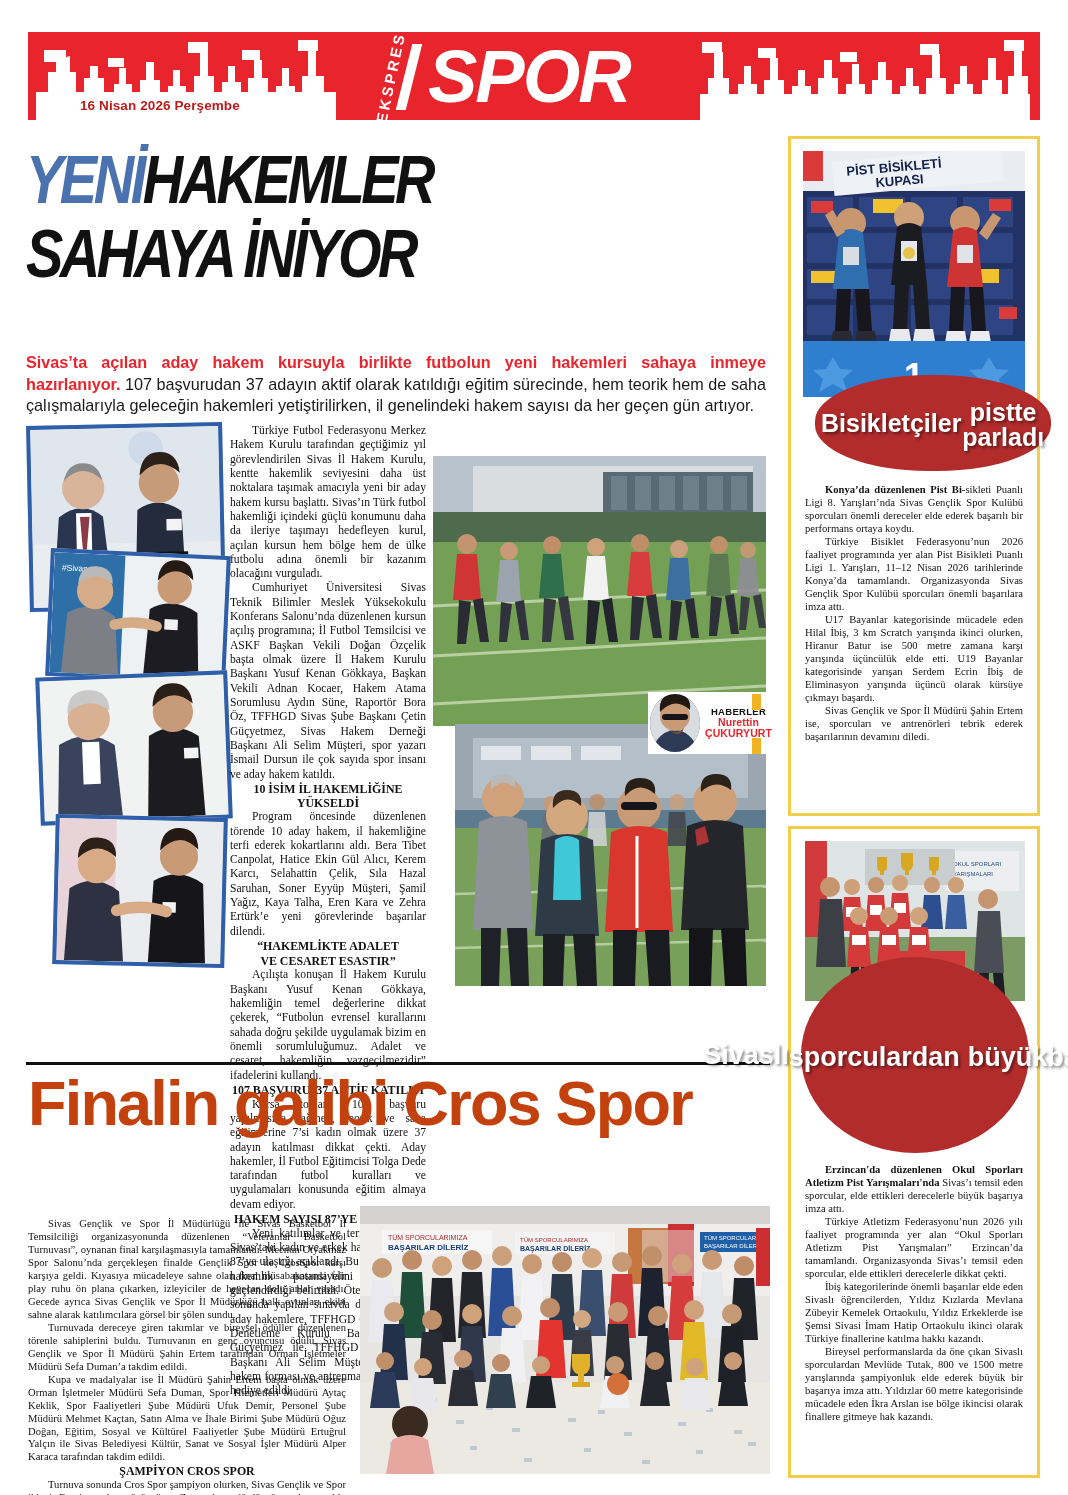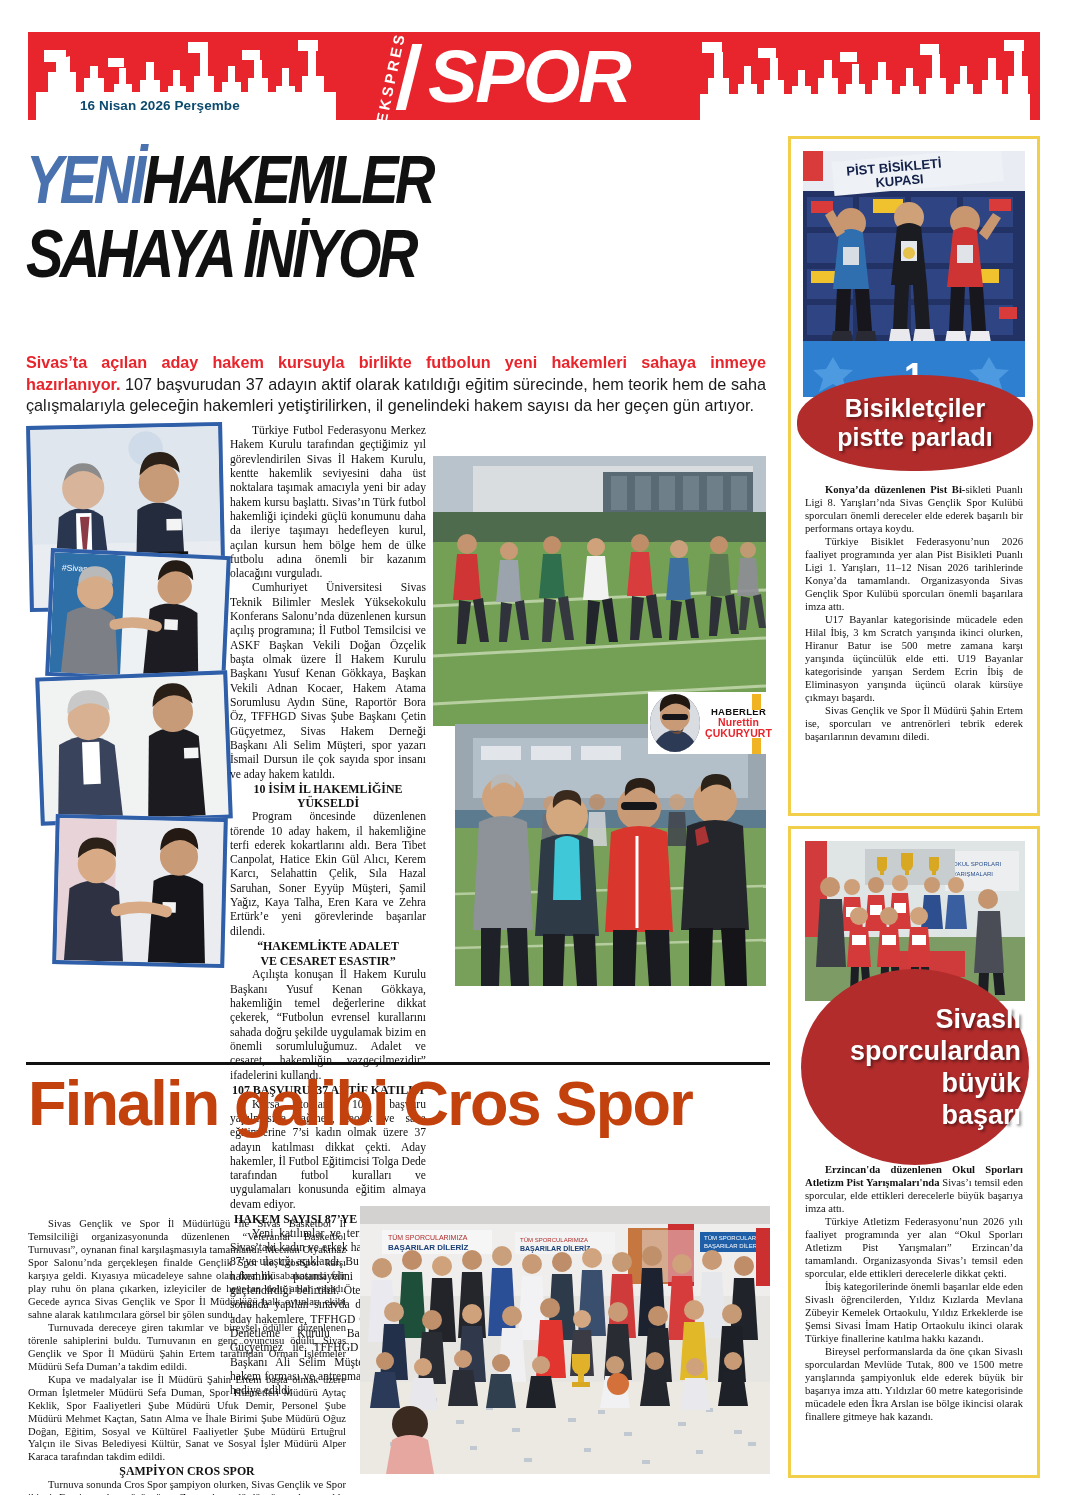"16 Nisan 2026 Perşembe" .mast-date { color: #0c4a6e -> #b91c1c }
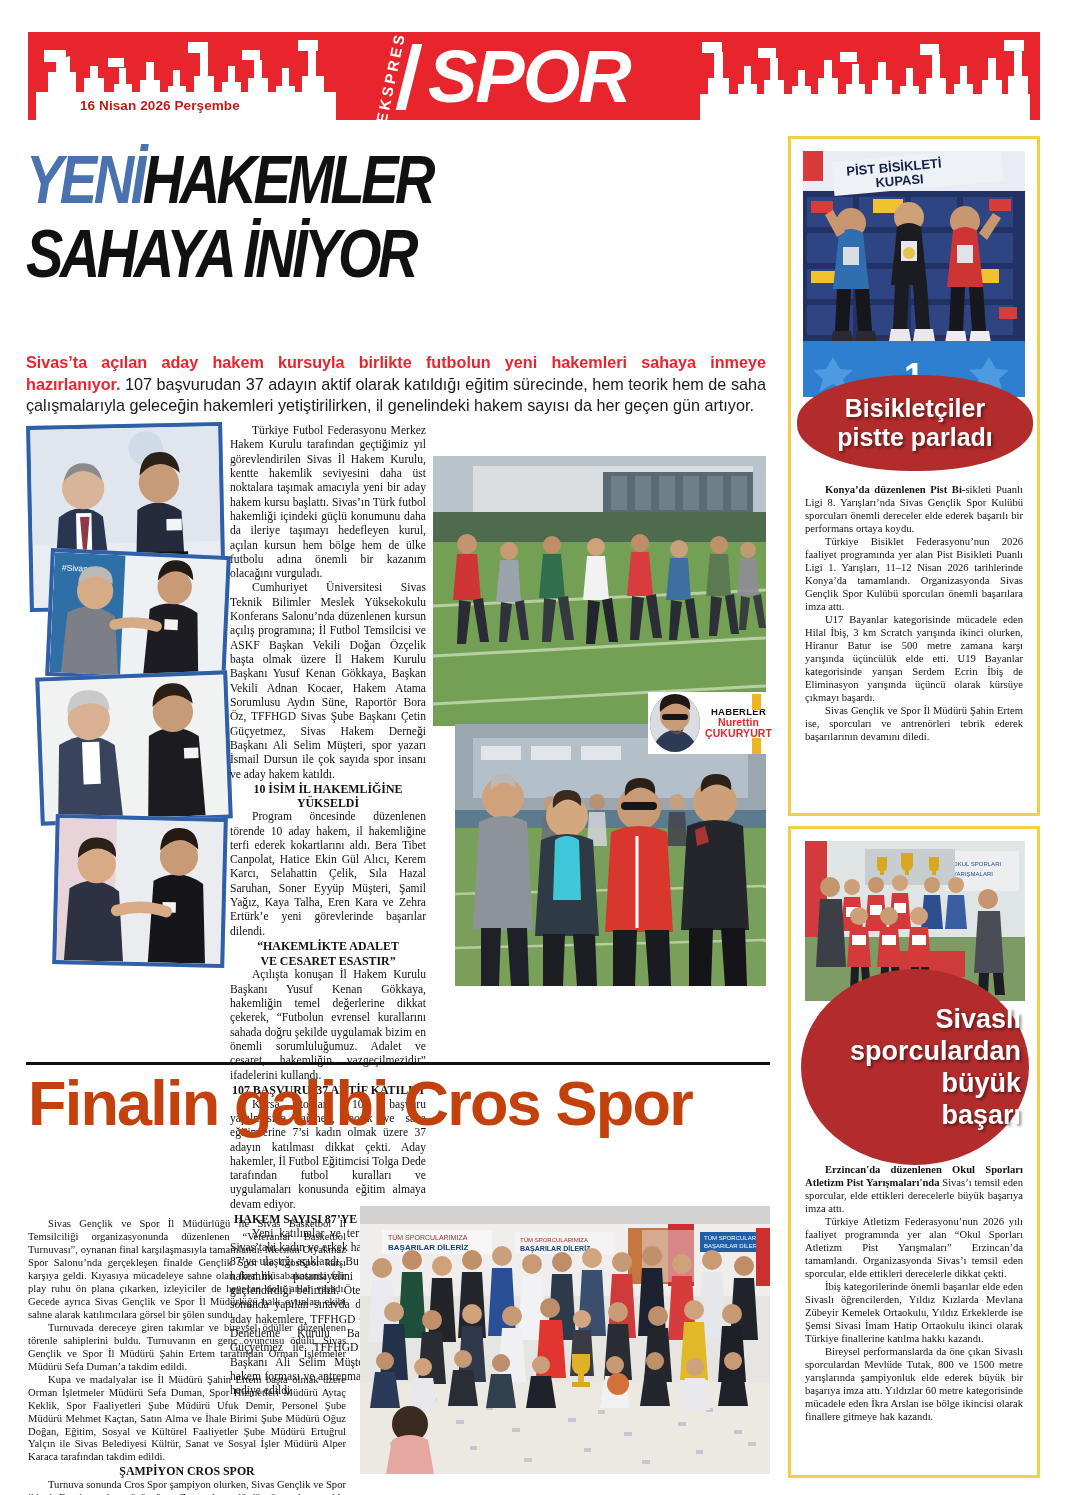"Bisikletçiler" div.bubble { flex-direction: column -> none; left: 6px -> 24px }
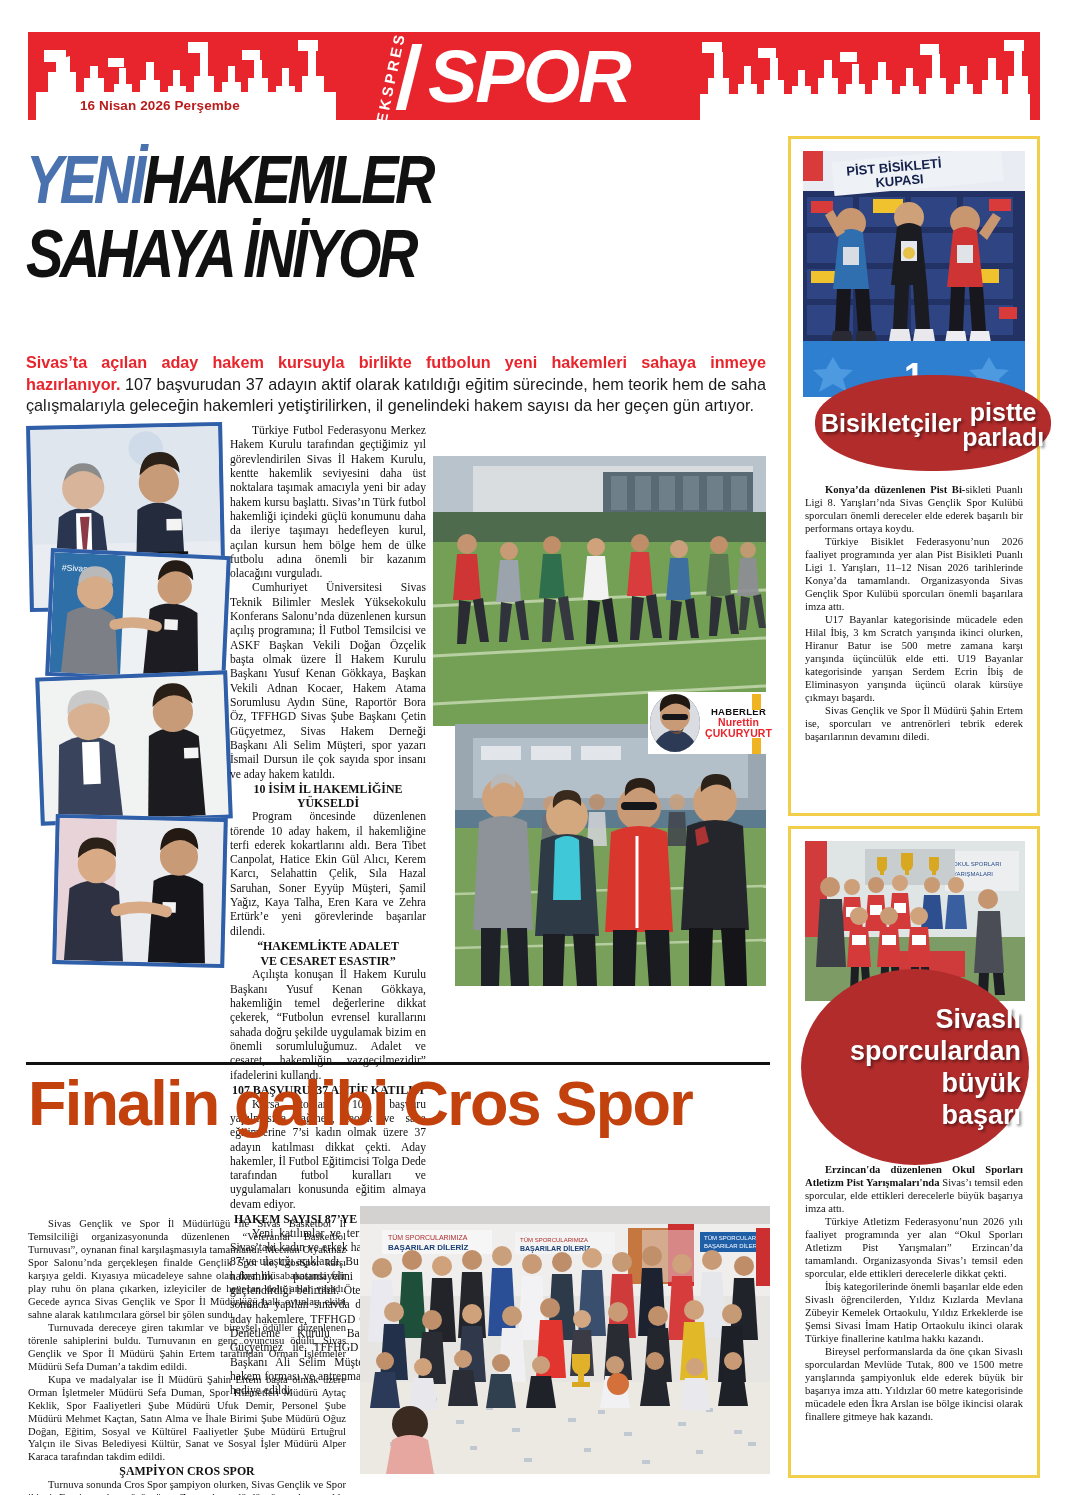"Sivaslı" div.bubble { align-items: flex-end -> none; flex-direction: column -> none; top: 140px -> 128px }
